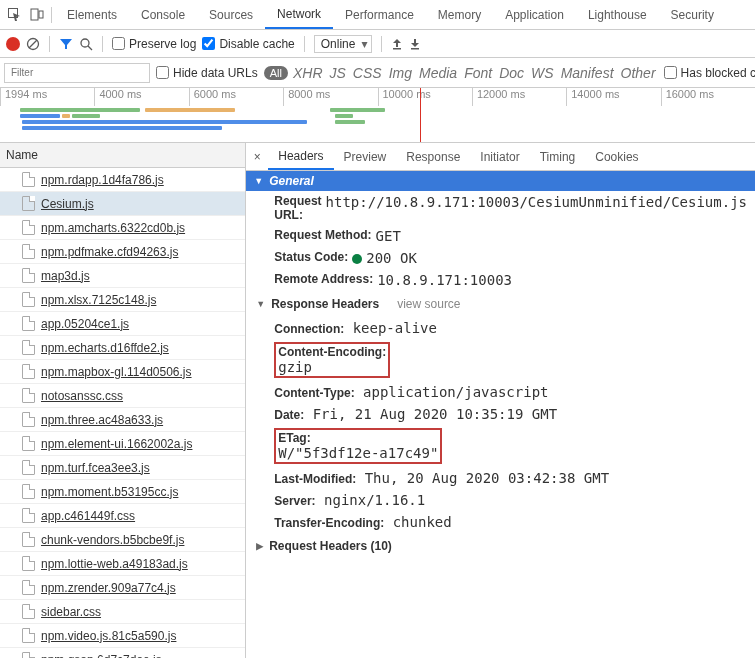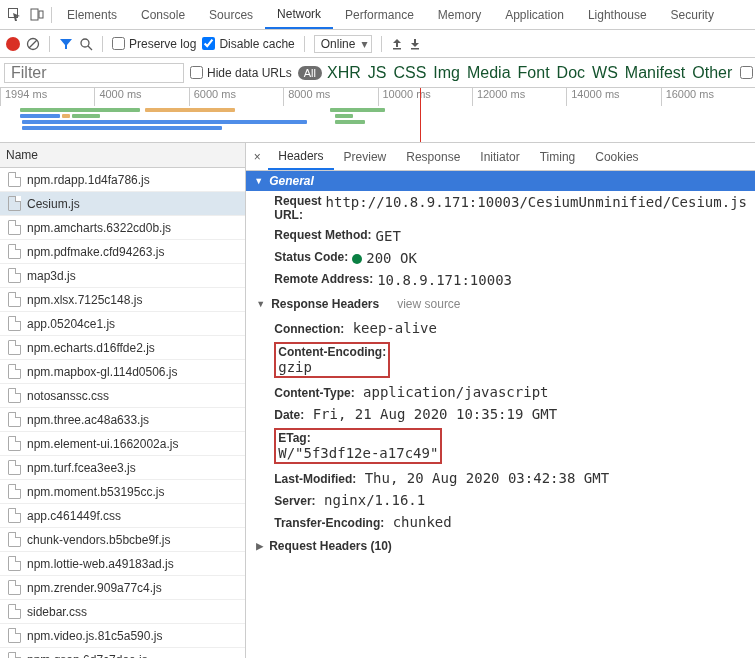"Filter" .filter-input { font-size: 16px -> 10px }
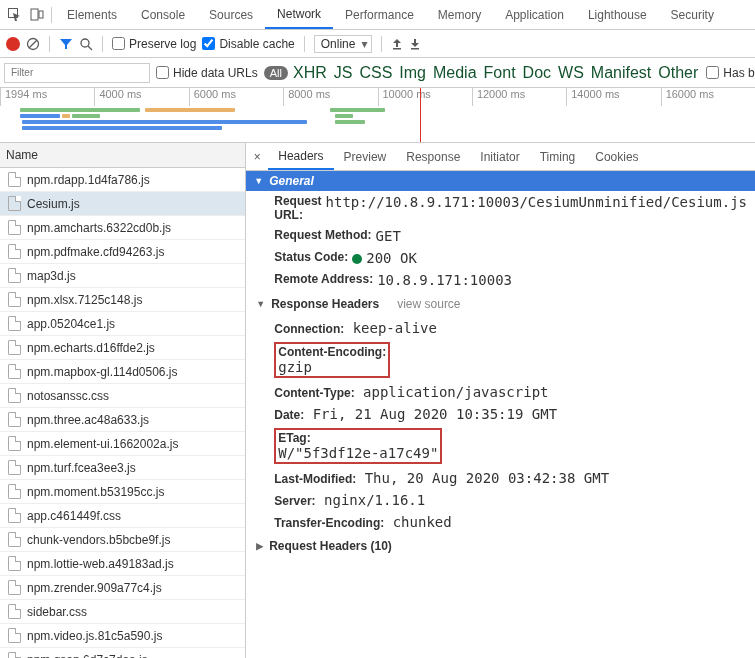"XHR" .type-lbl { color: #14532d -> #737373; font-size: 16px -> 14px; font-style: none -> italic }
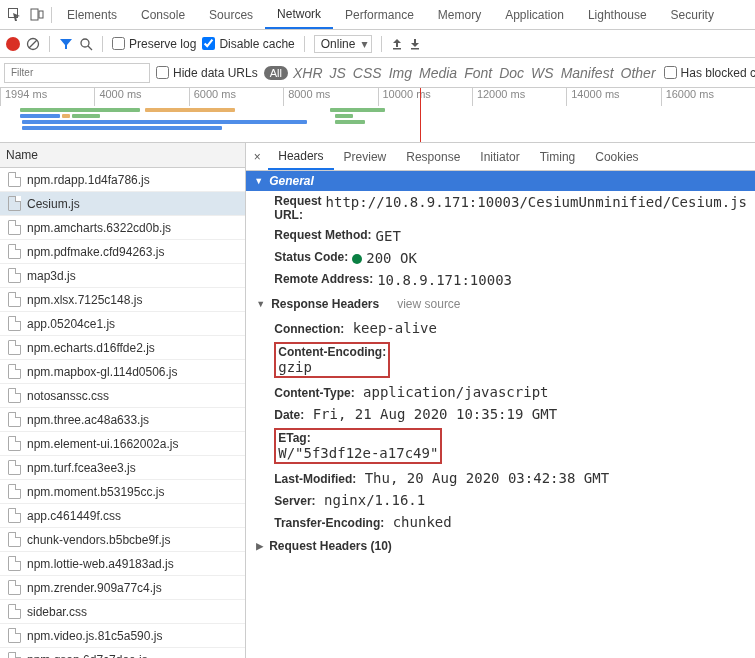"npm.rdapp.1d4fa786.js" .file-row { padding: 4px 8px -> 4px 22px; text-decoration: none -> underline }
